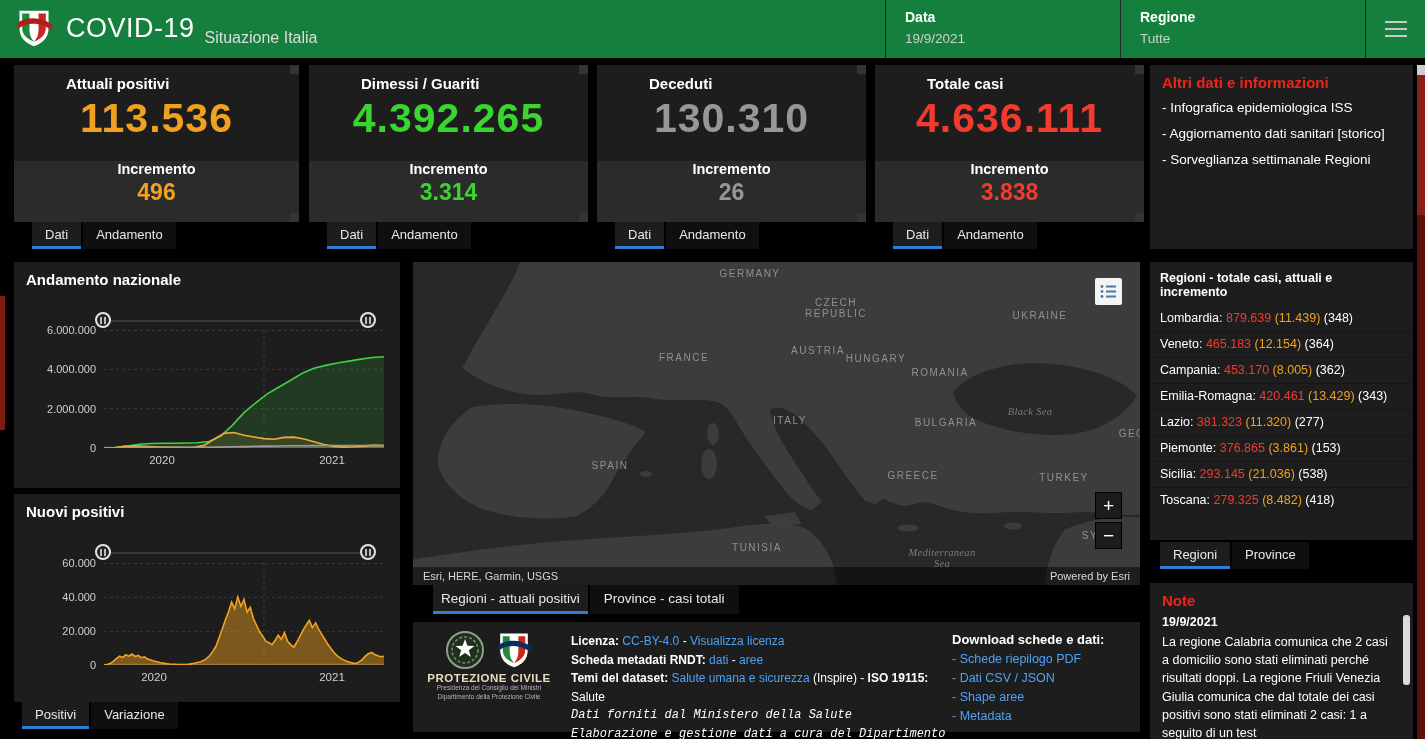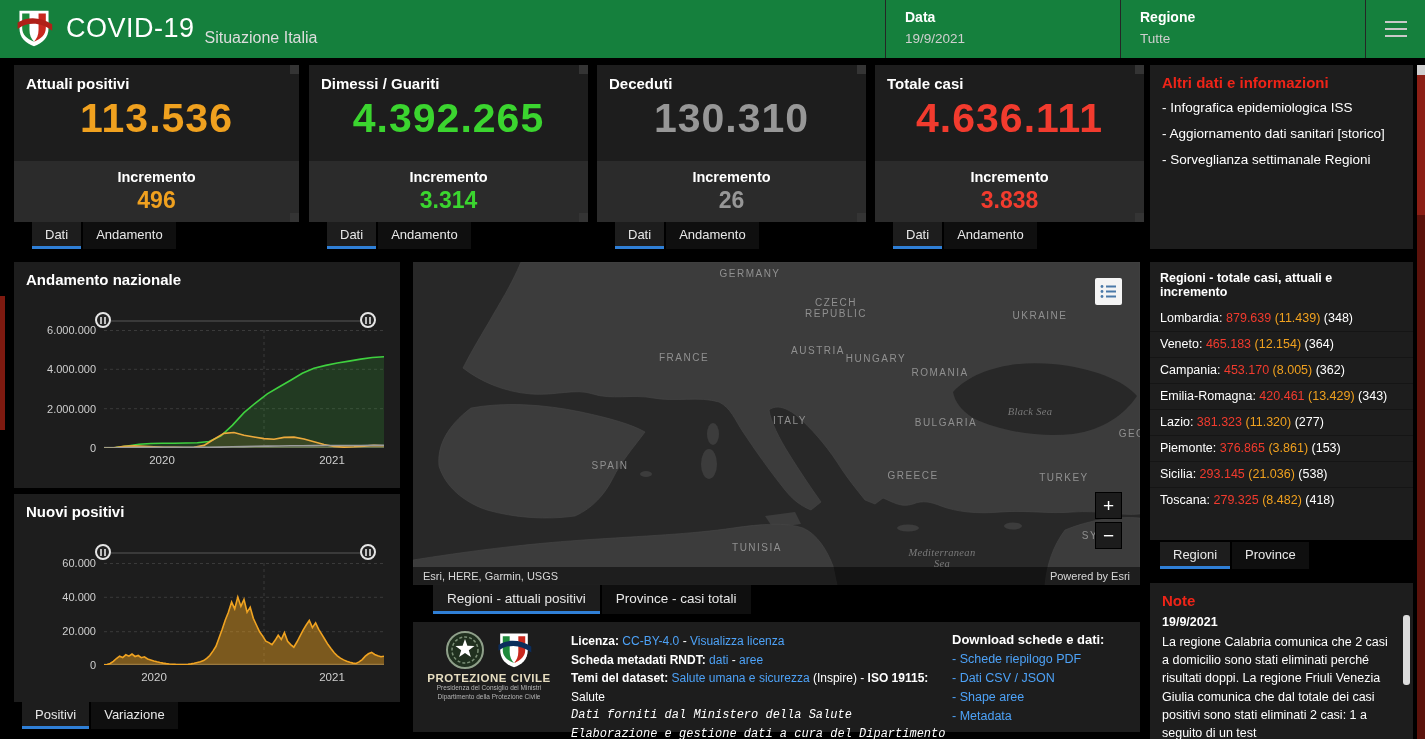"Attuali positivi" .card-title { margin-left: none -> 40px }
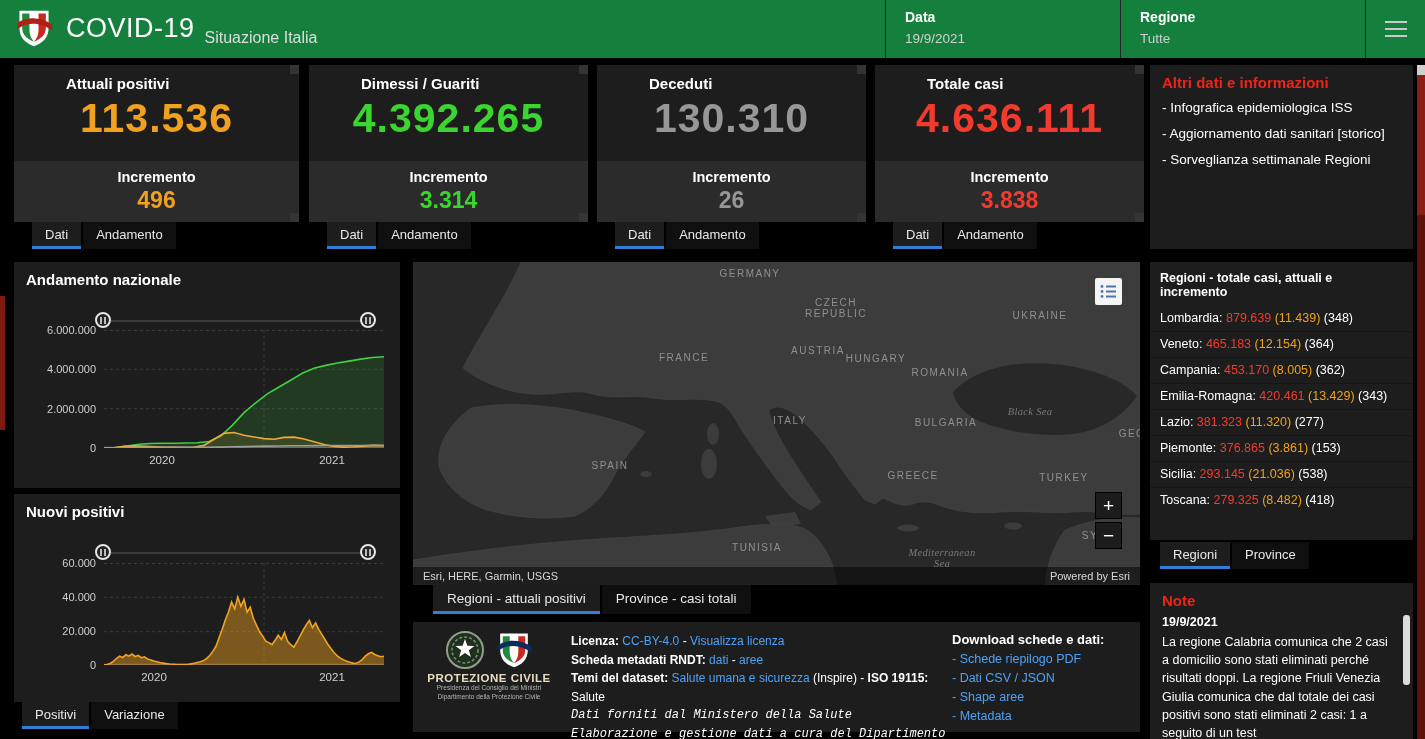"Incremento" .incr-label { padding-top: 8px -> none }
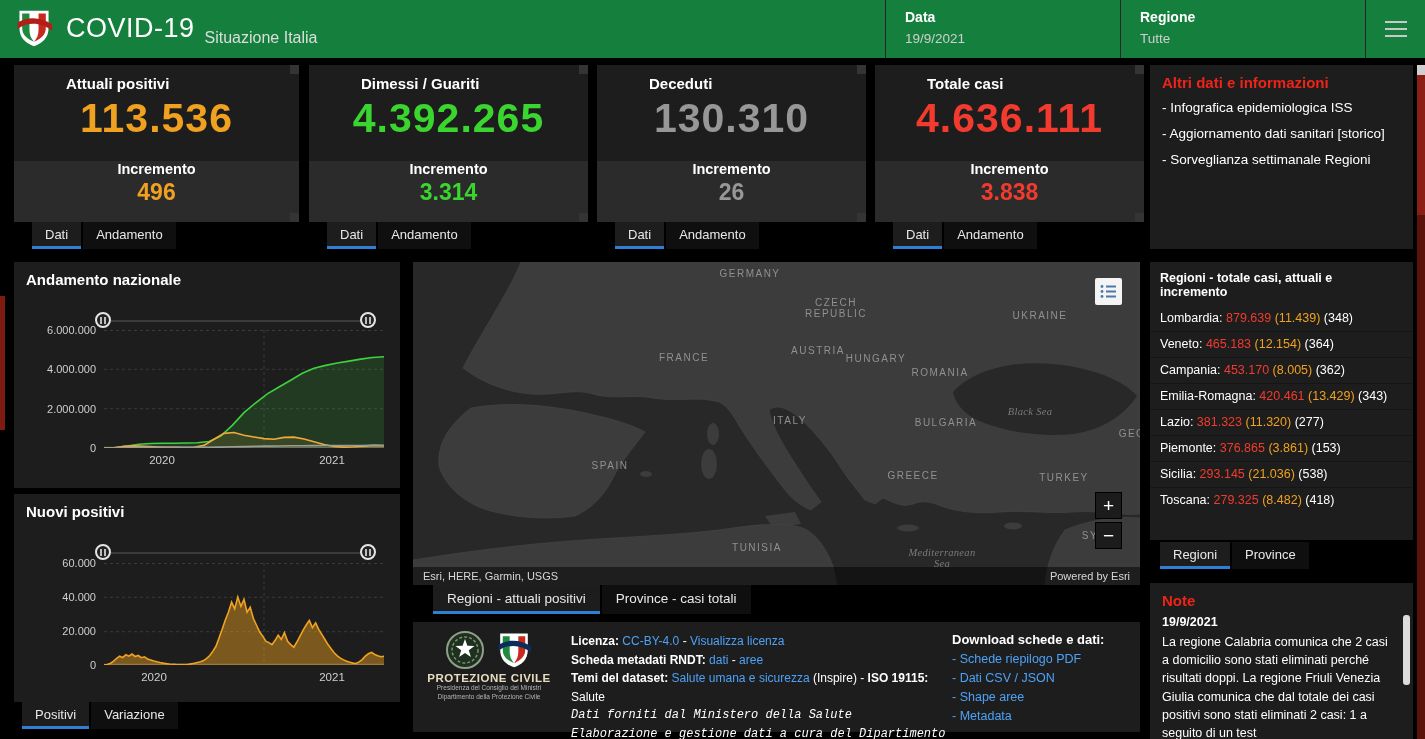"Regioni - attuali positivi" div.tab { padding: 6px 14px 5px -> 6px 8px 5px }
